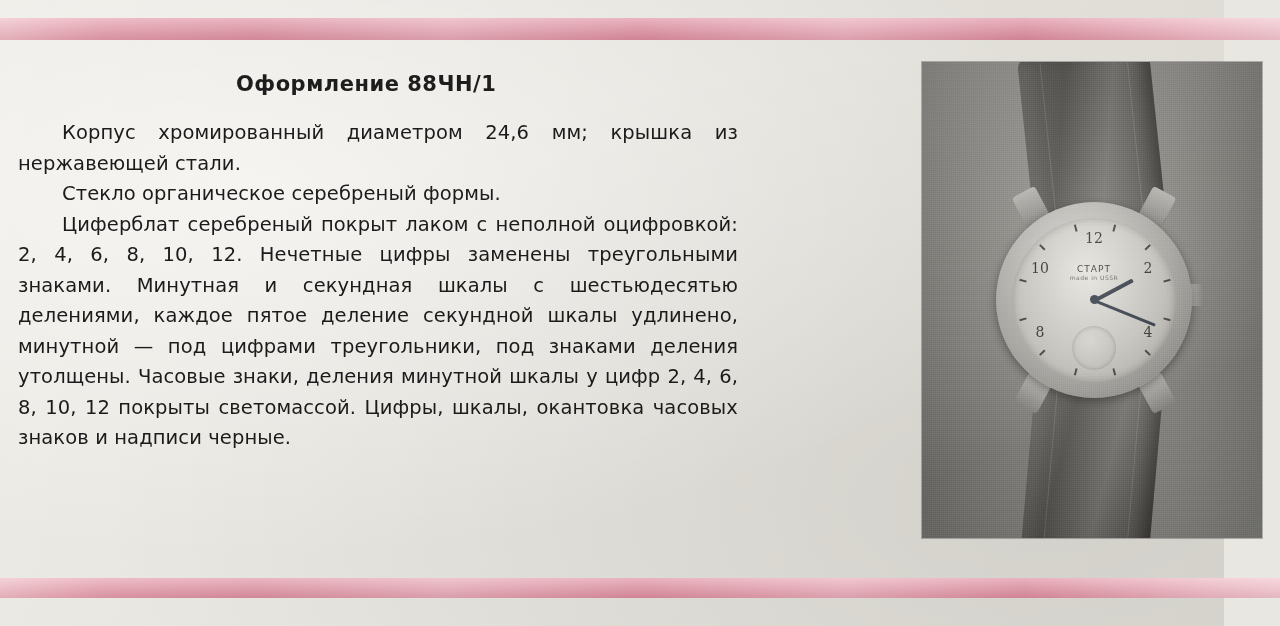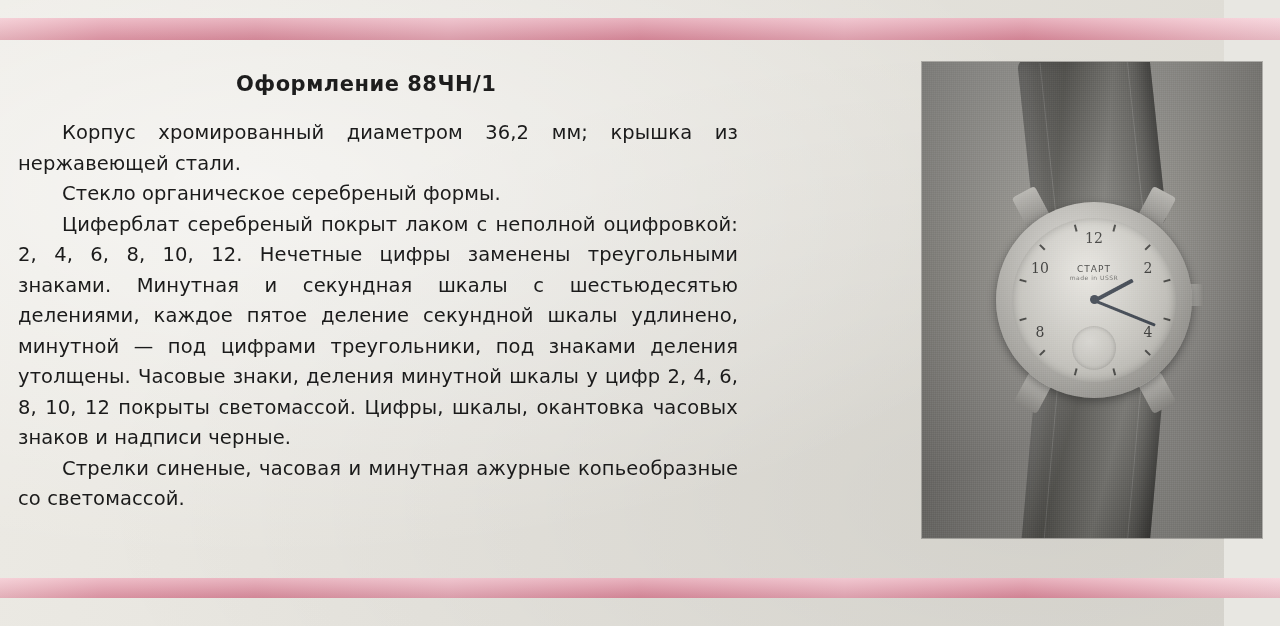"Корпус хромированный диаметром 36,2 мм;" span { text: 36,2 -> 24,6 }
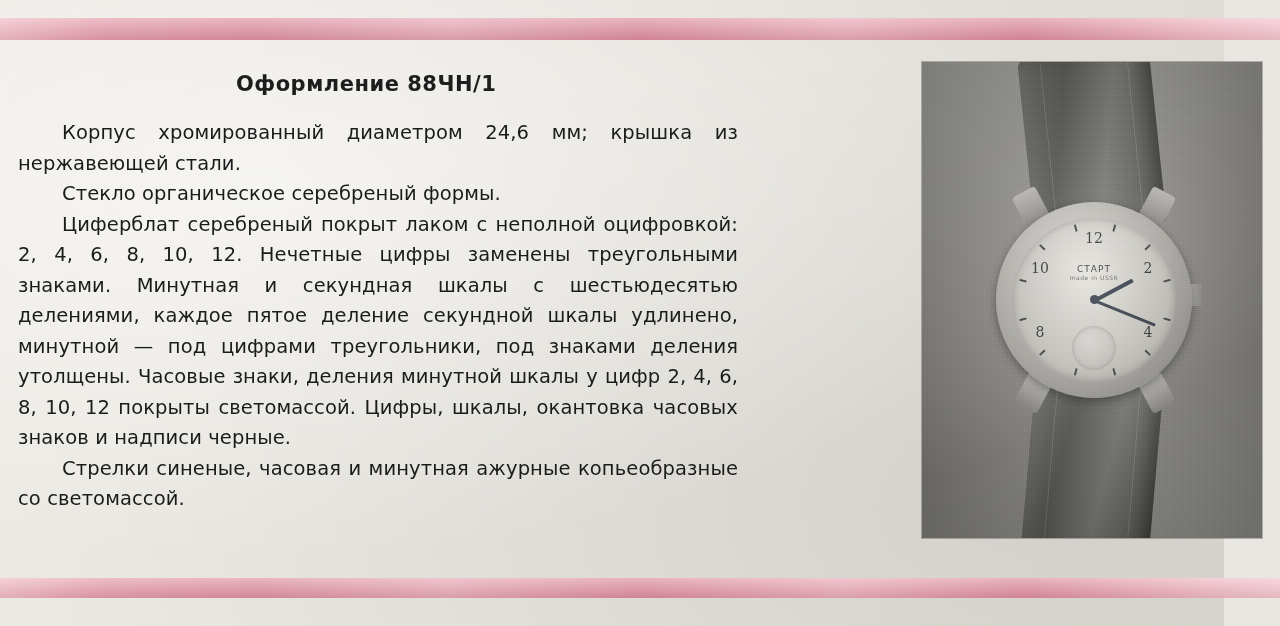"Стрелки синеные, часовая и минутная" p.para { html: <p><span></span><span>Стрелки синеные, часовая и минутная ажурные копьеобразные со светомассой.</span></p> -> none }
